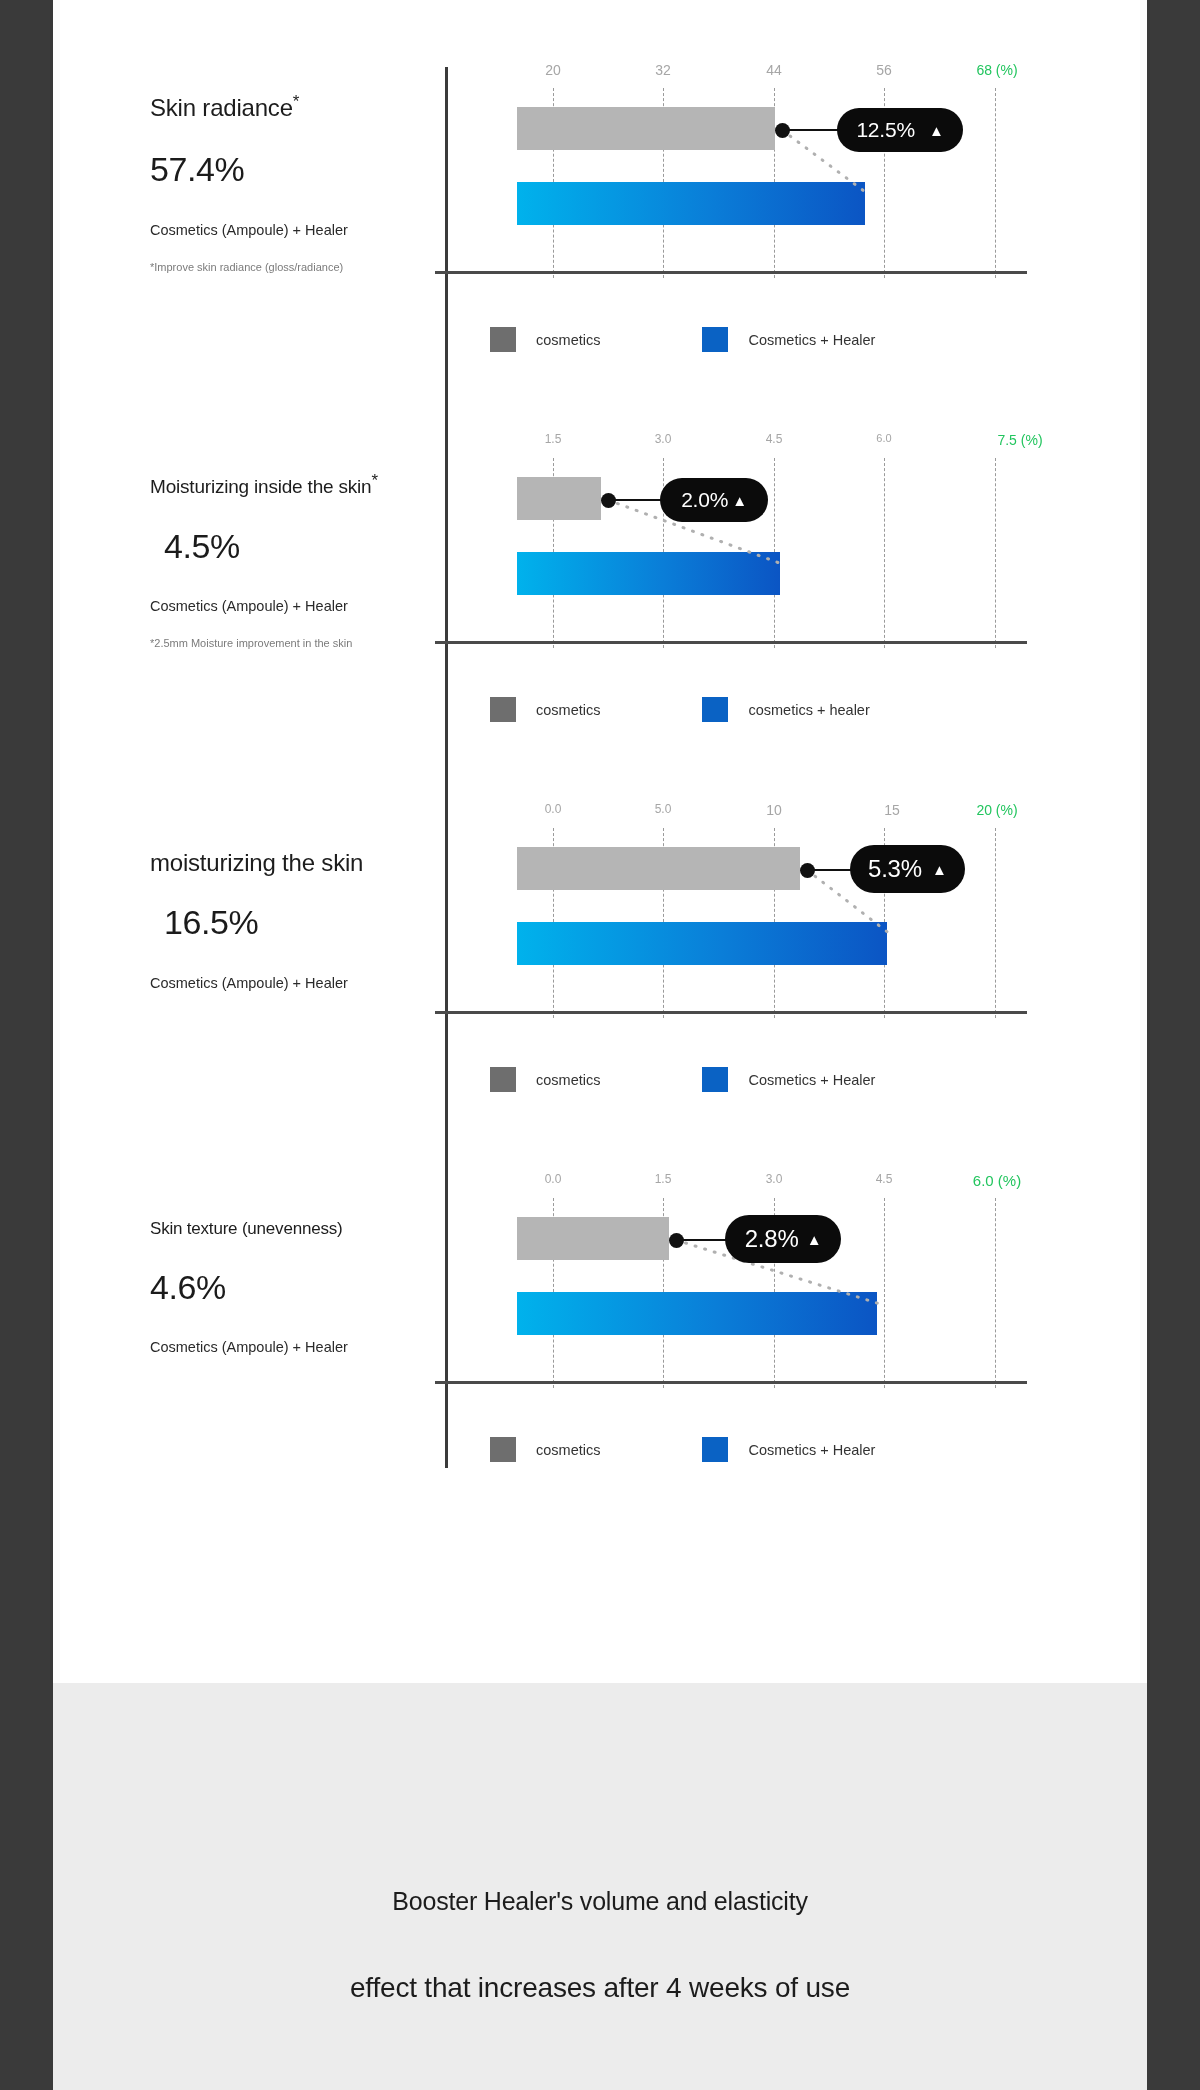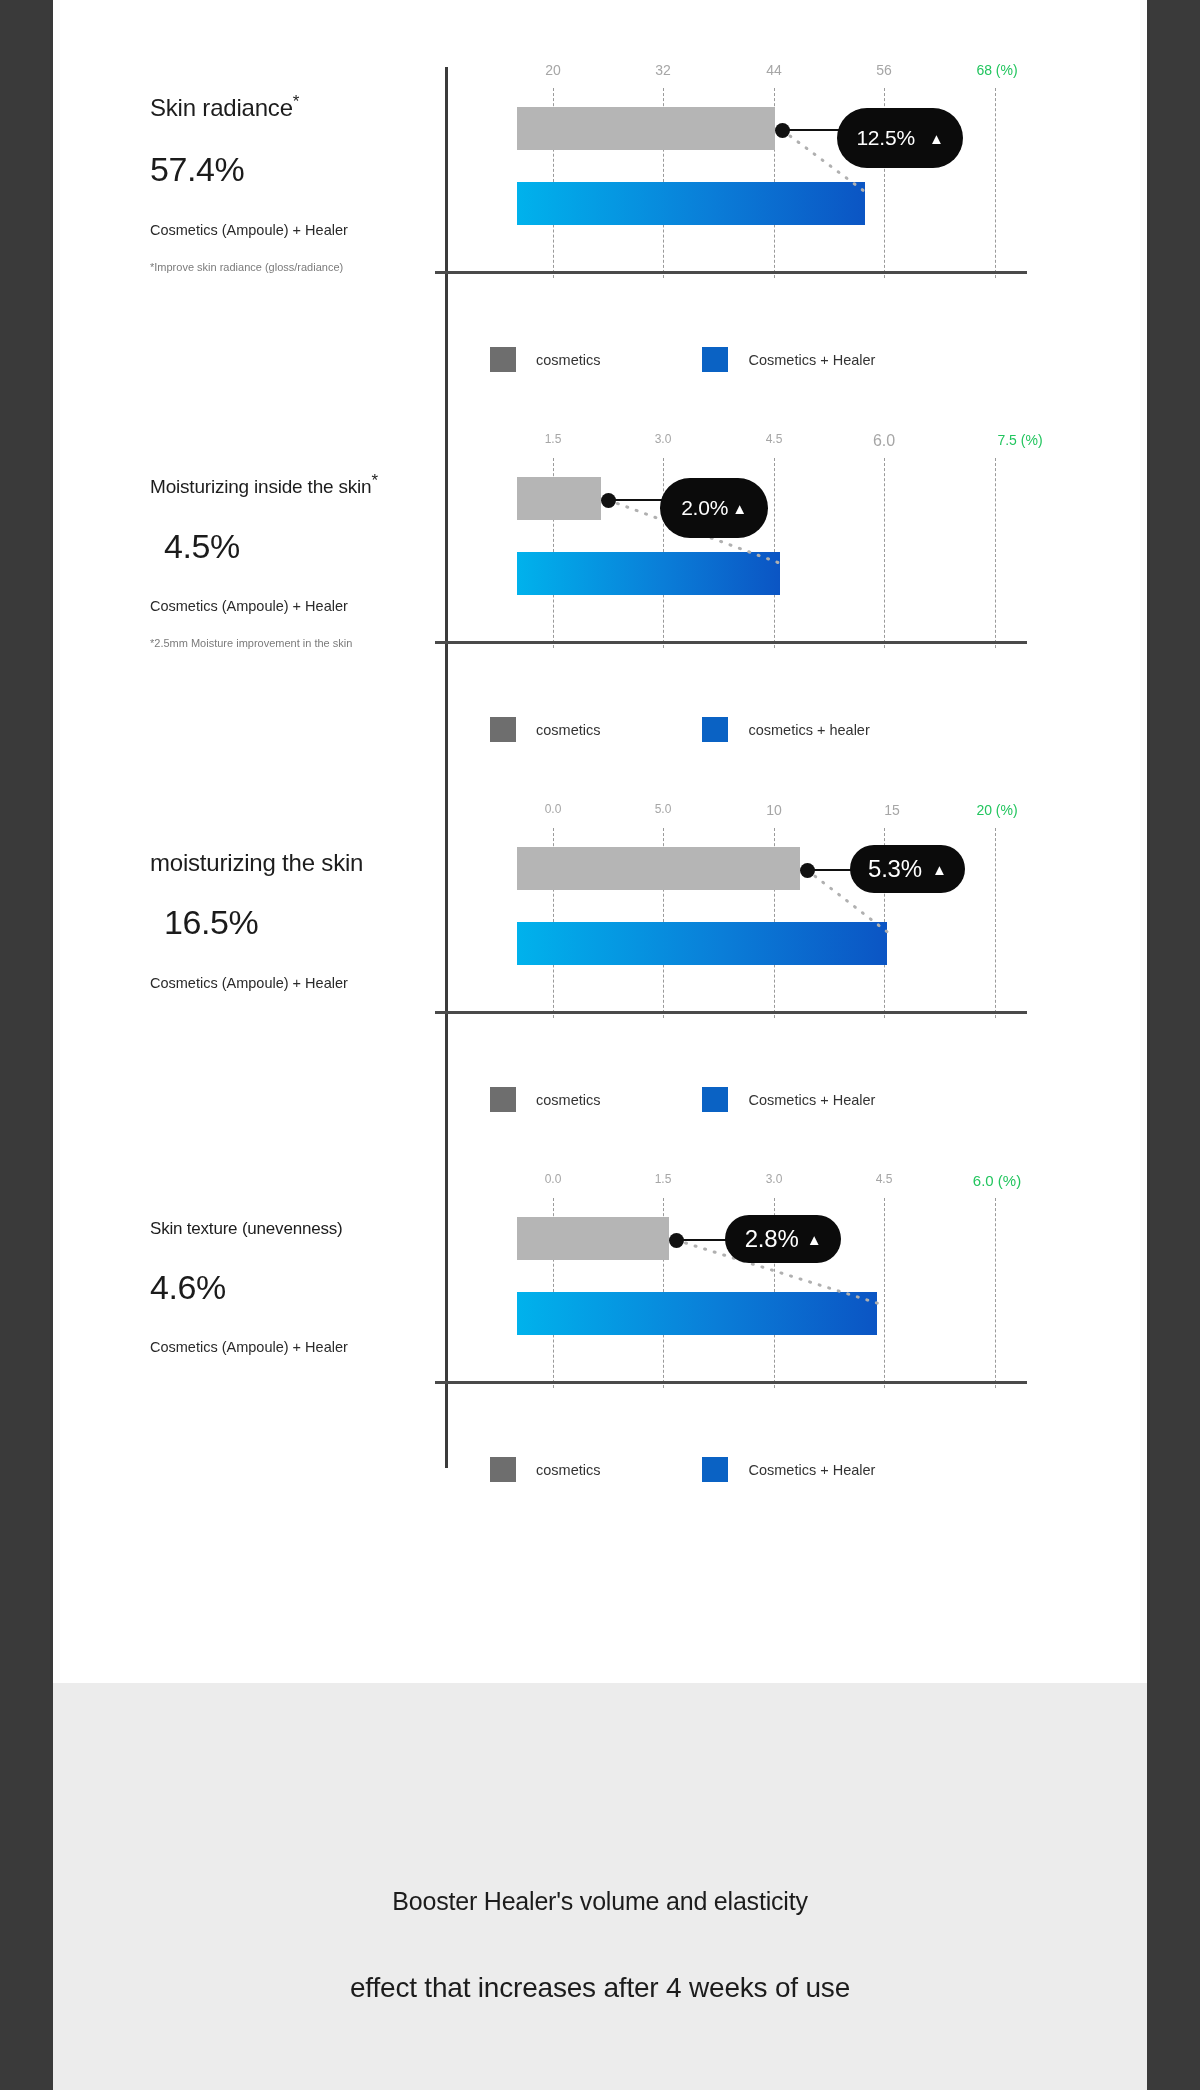"12.5%" .badge { height: 60px -> 44px }
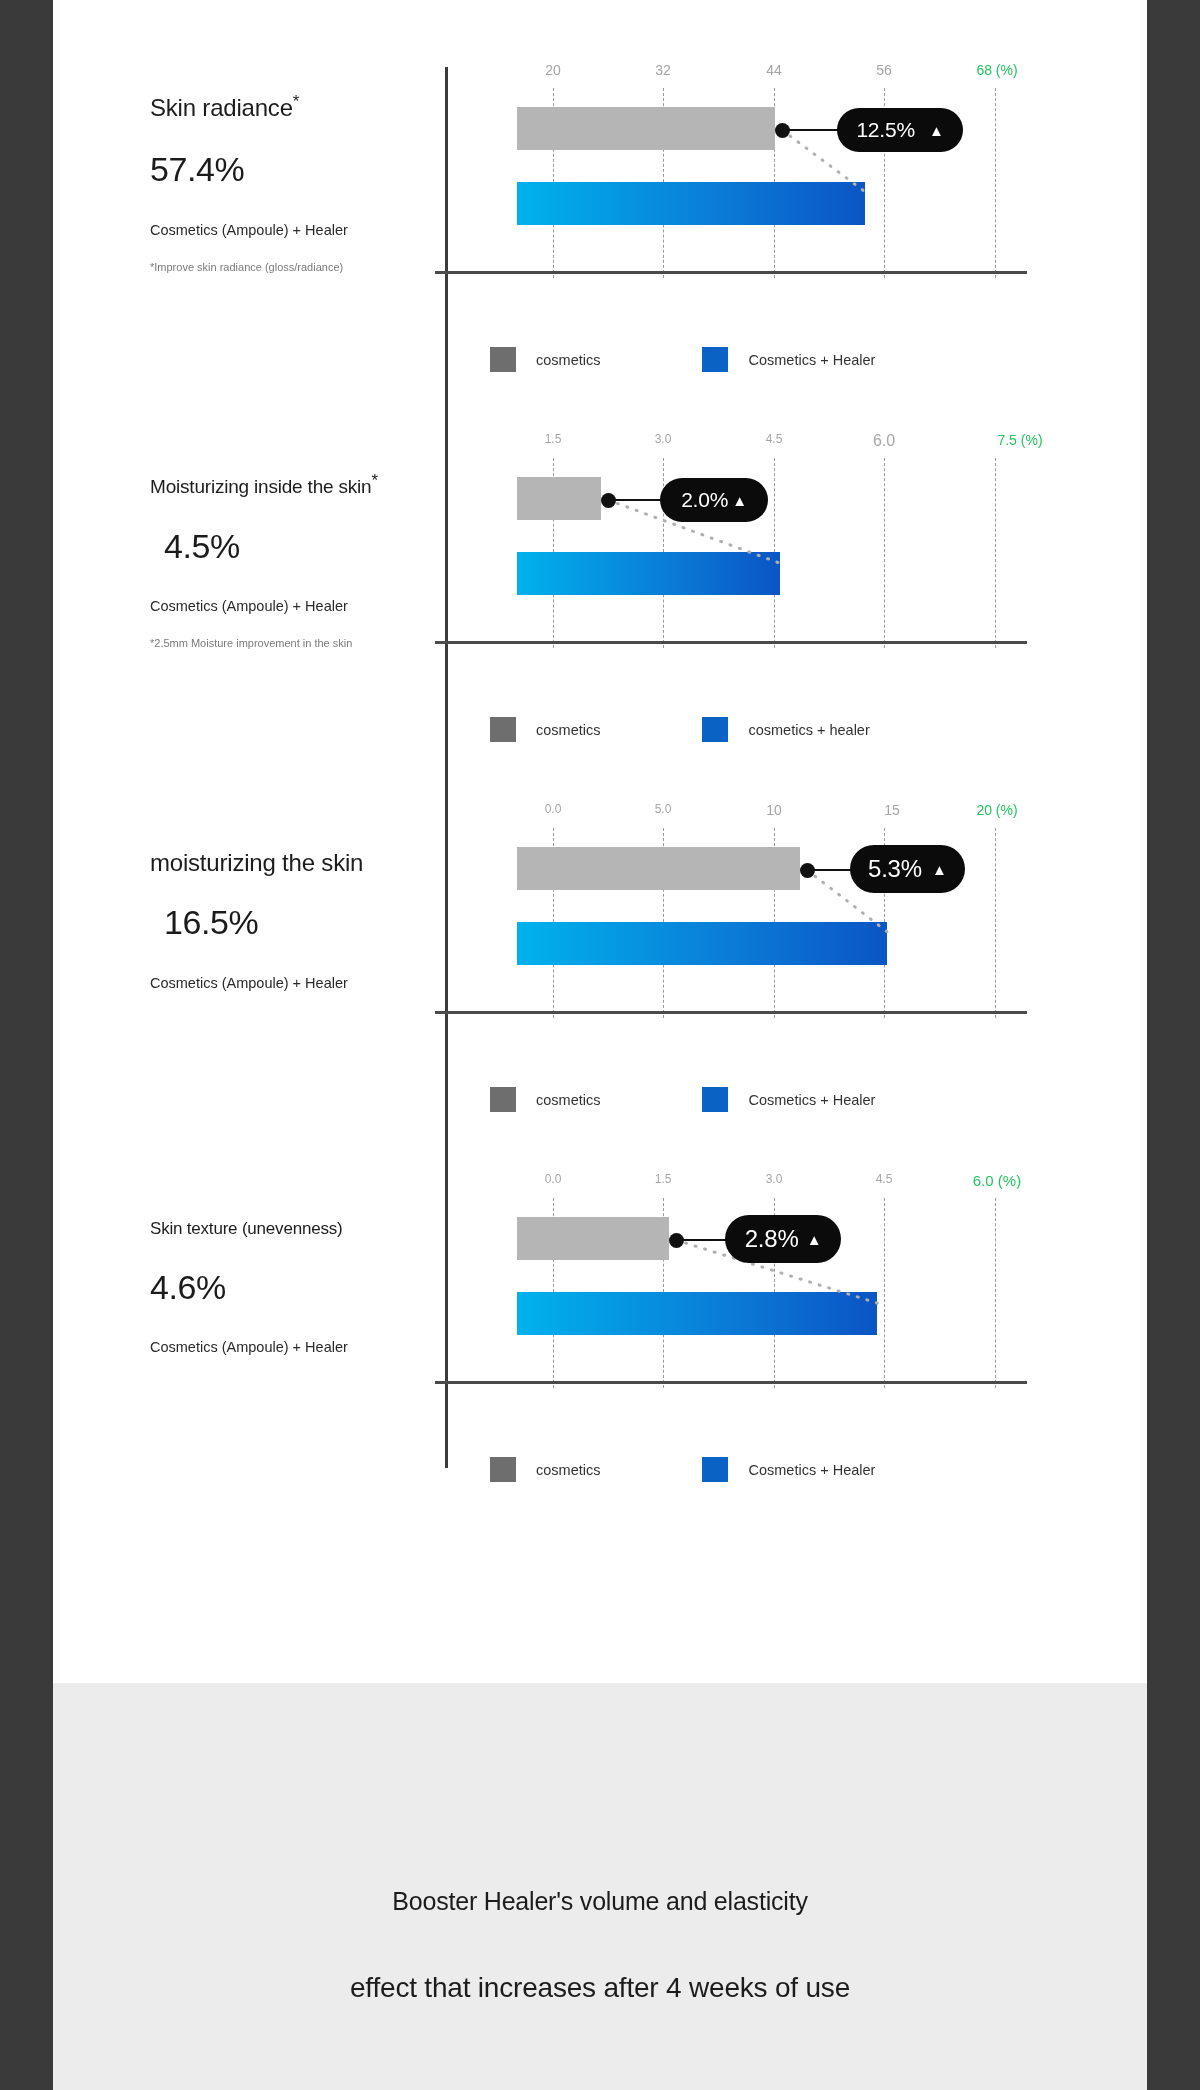"cosmetics" .legend .item { margin-top: 20px -> none }
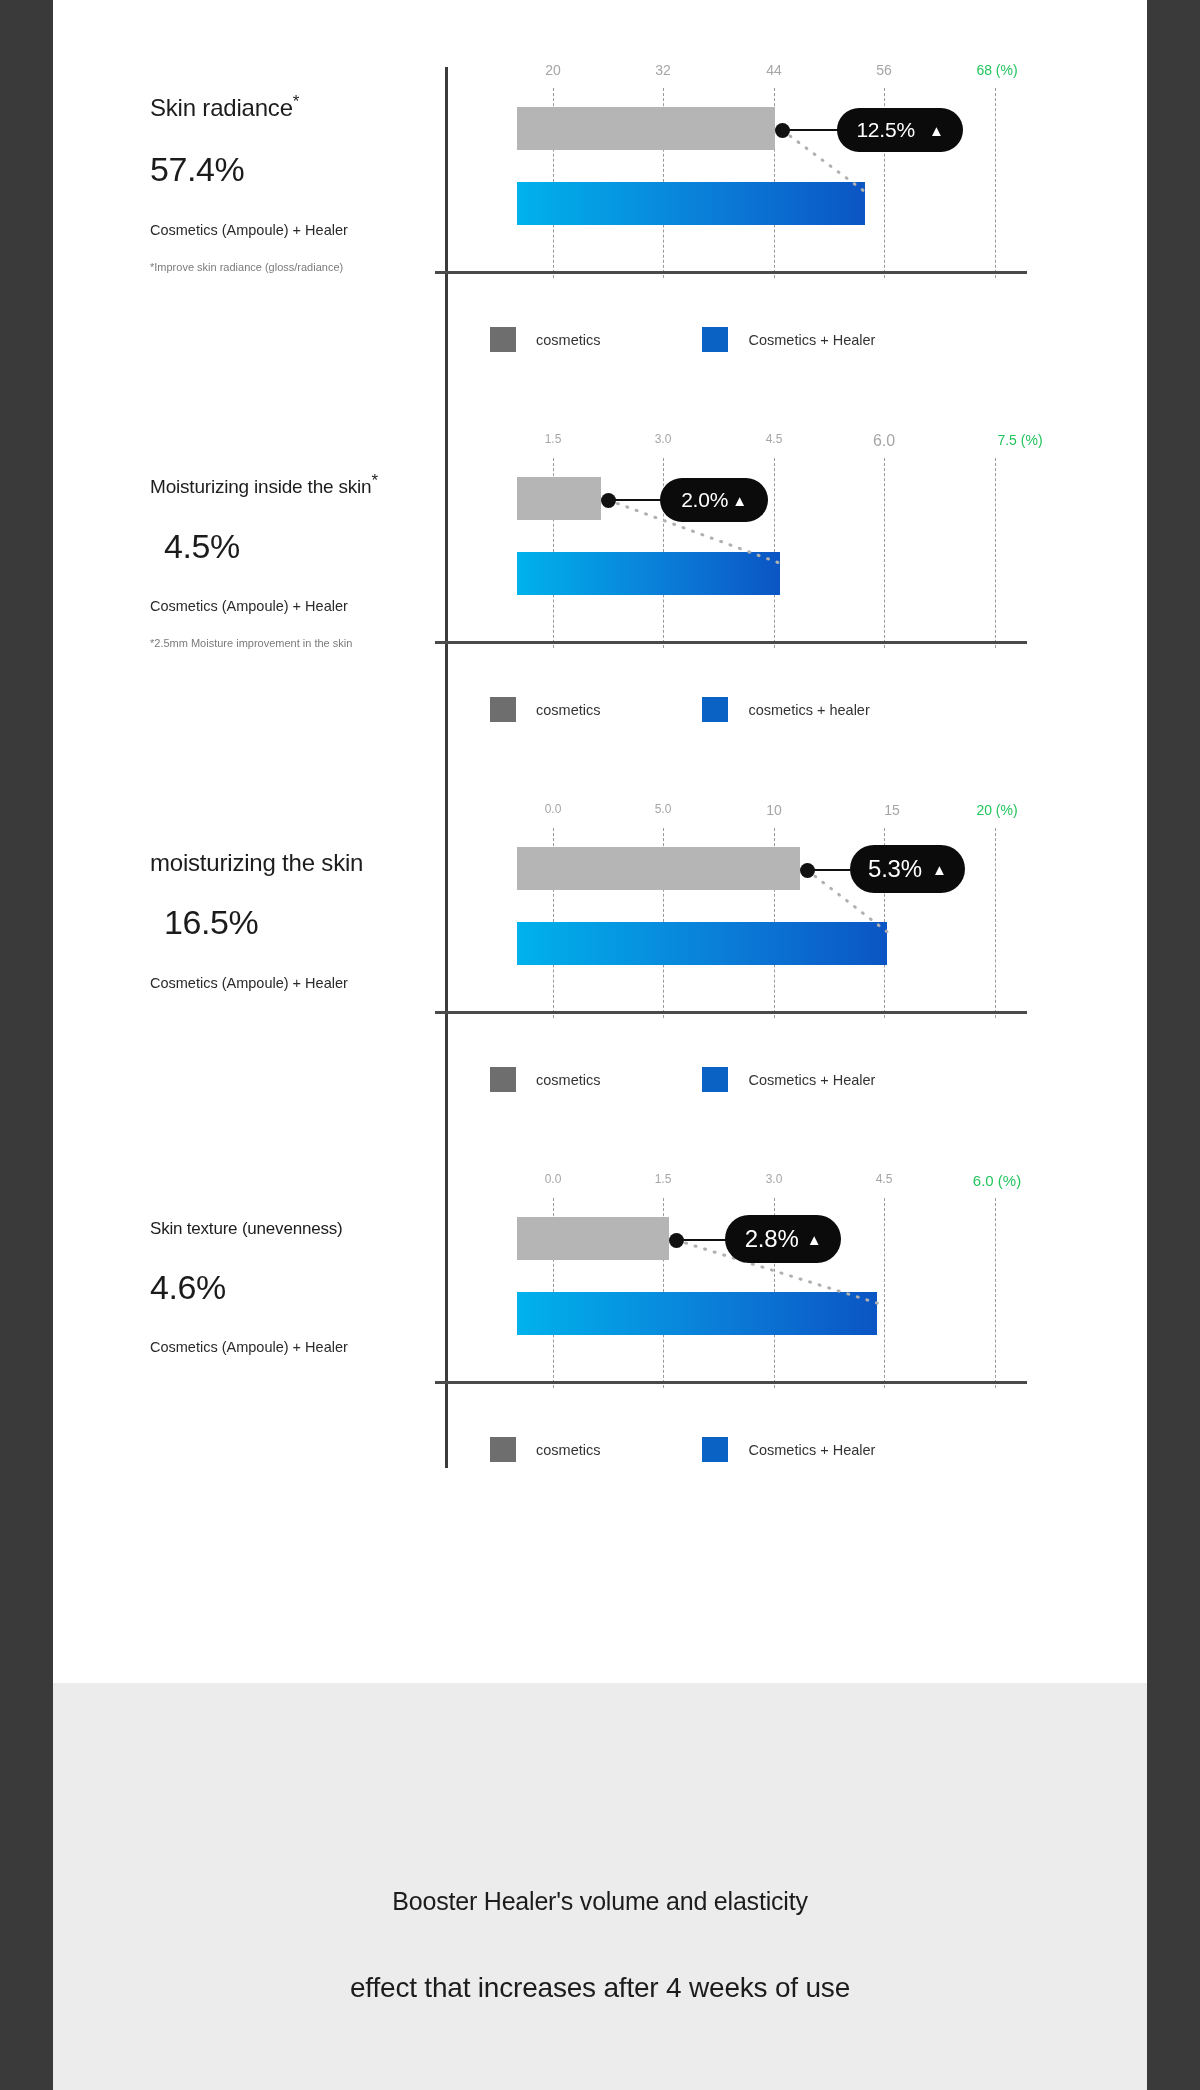"6.0" div.tick-label { font-size: 16px -> 11px }
